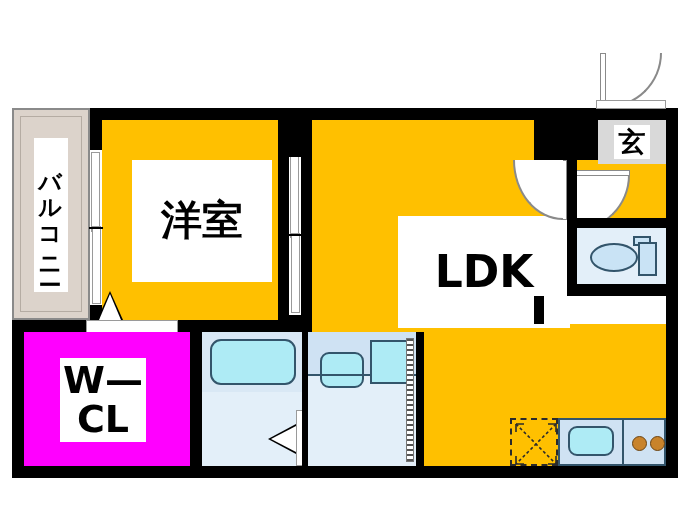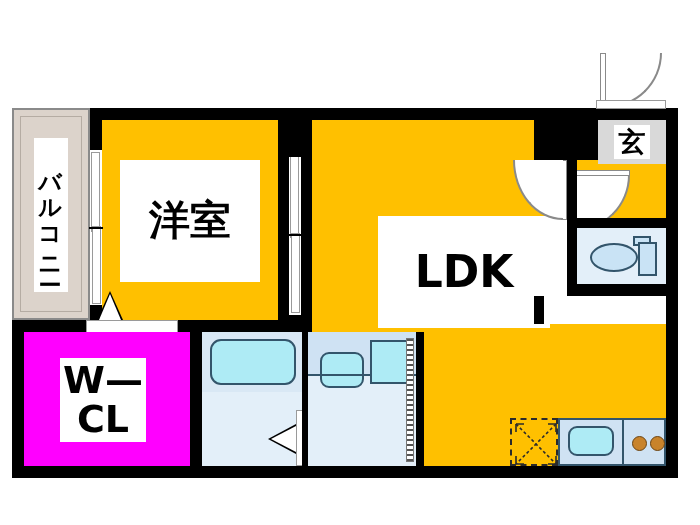"洋室" div.abs { left: 120px -> 132px }
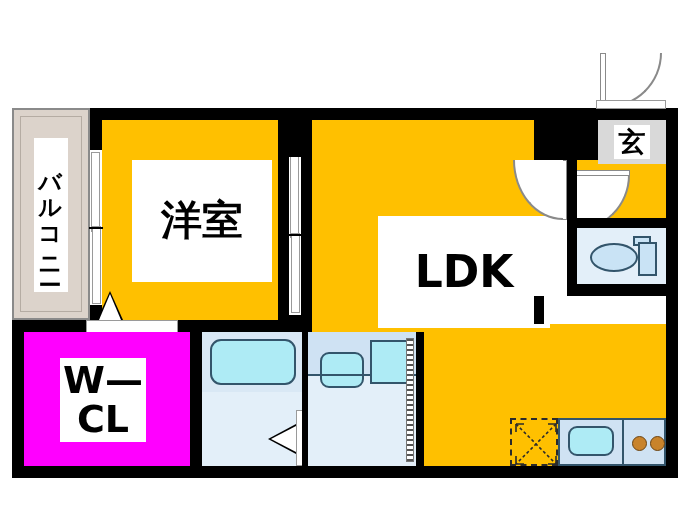"LDK" .label-ldk { margin-left: none -> 20px }
